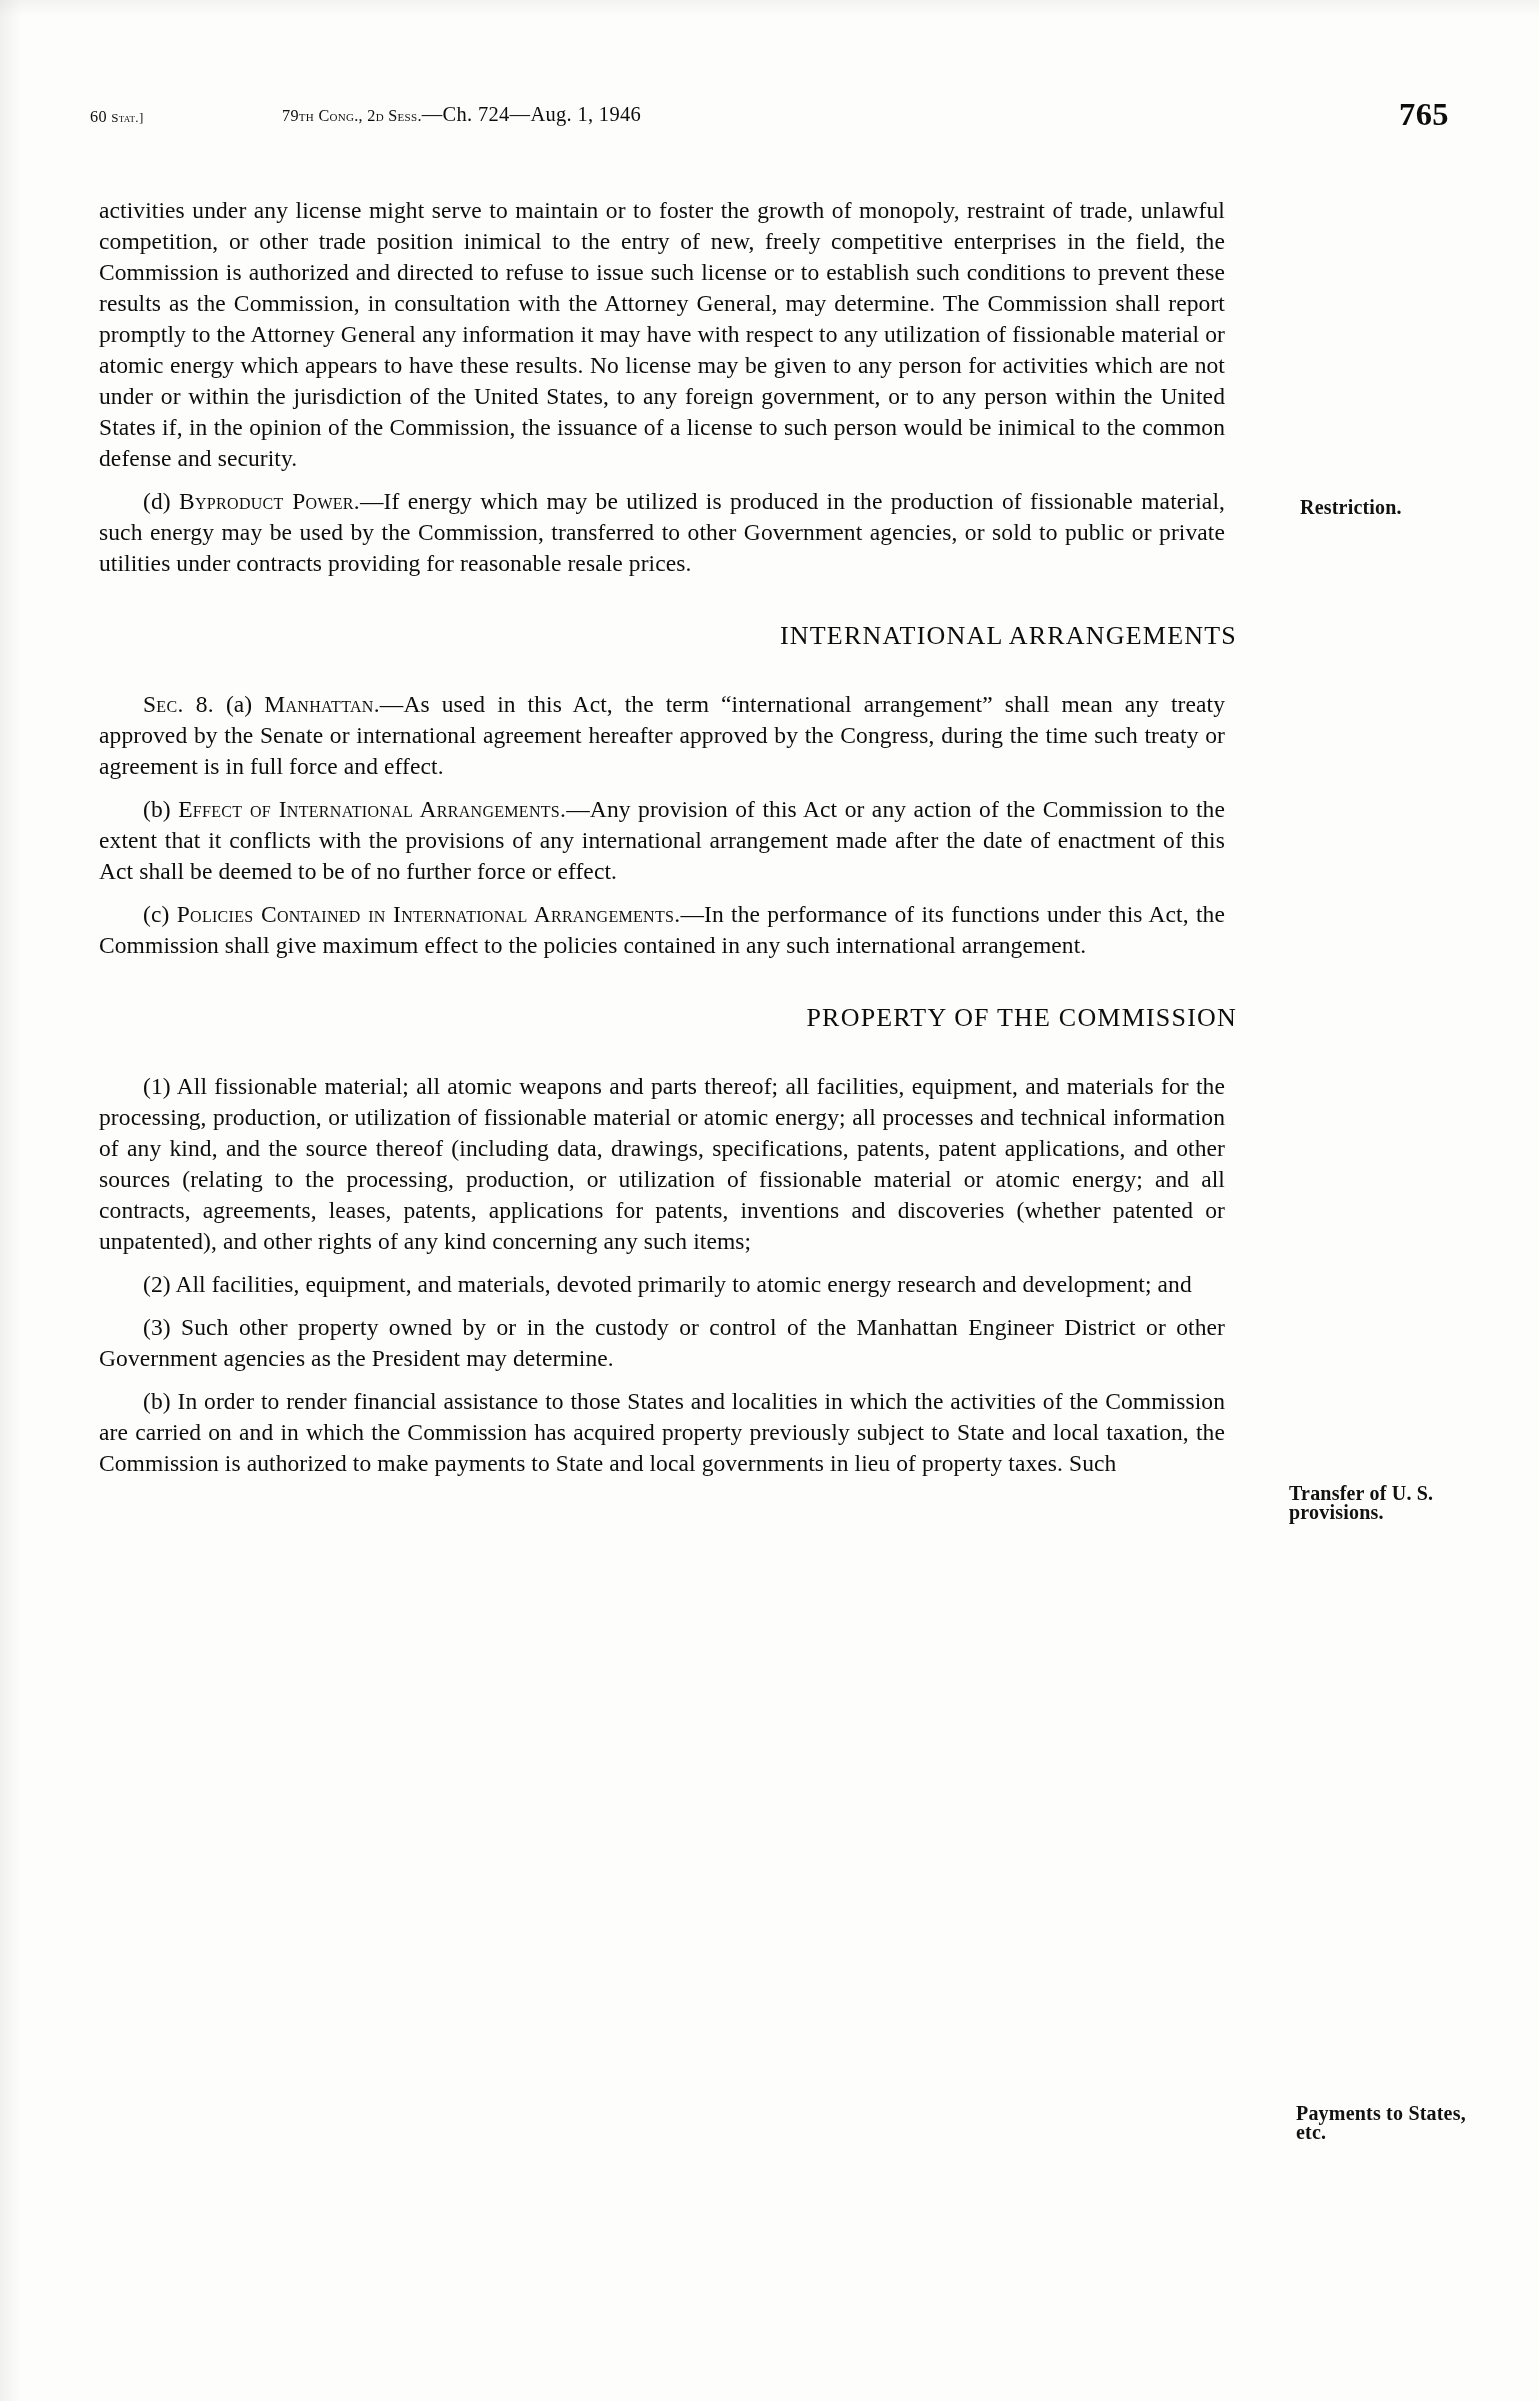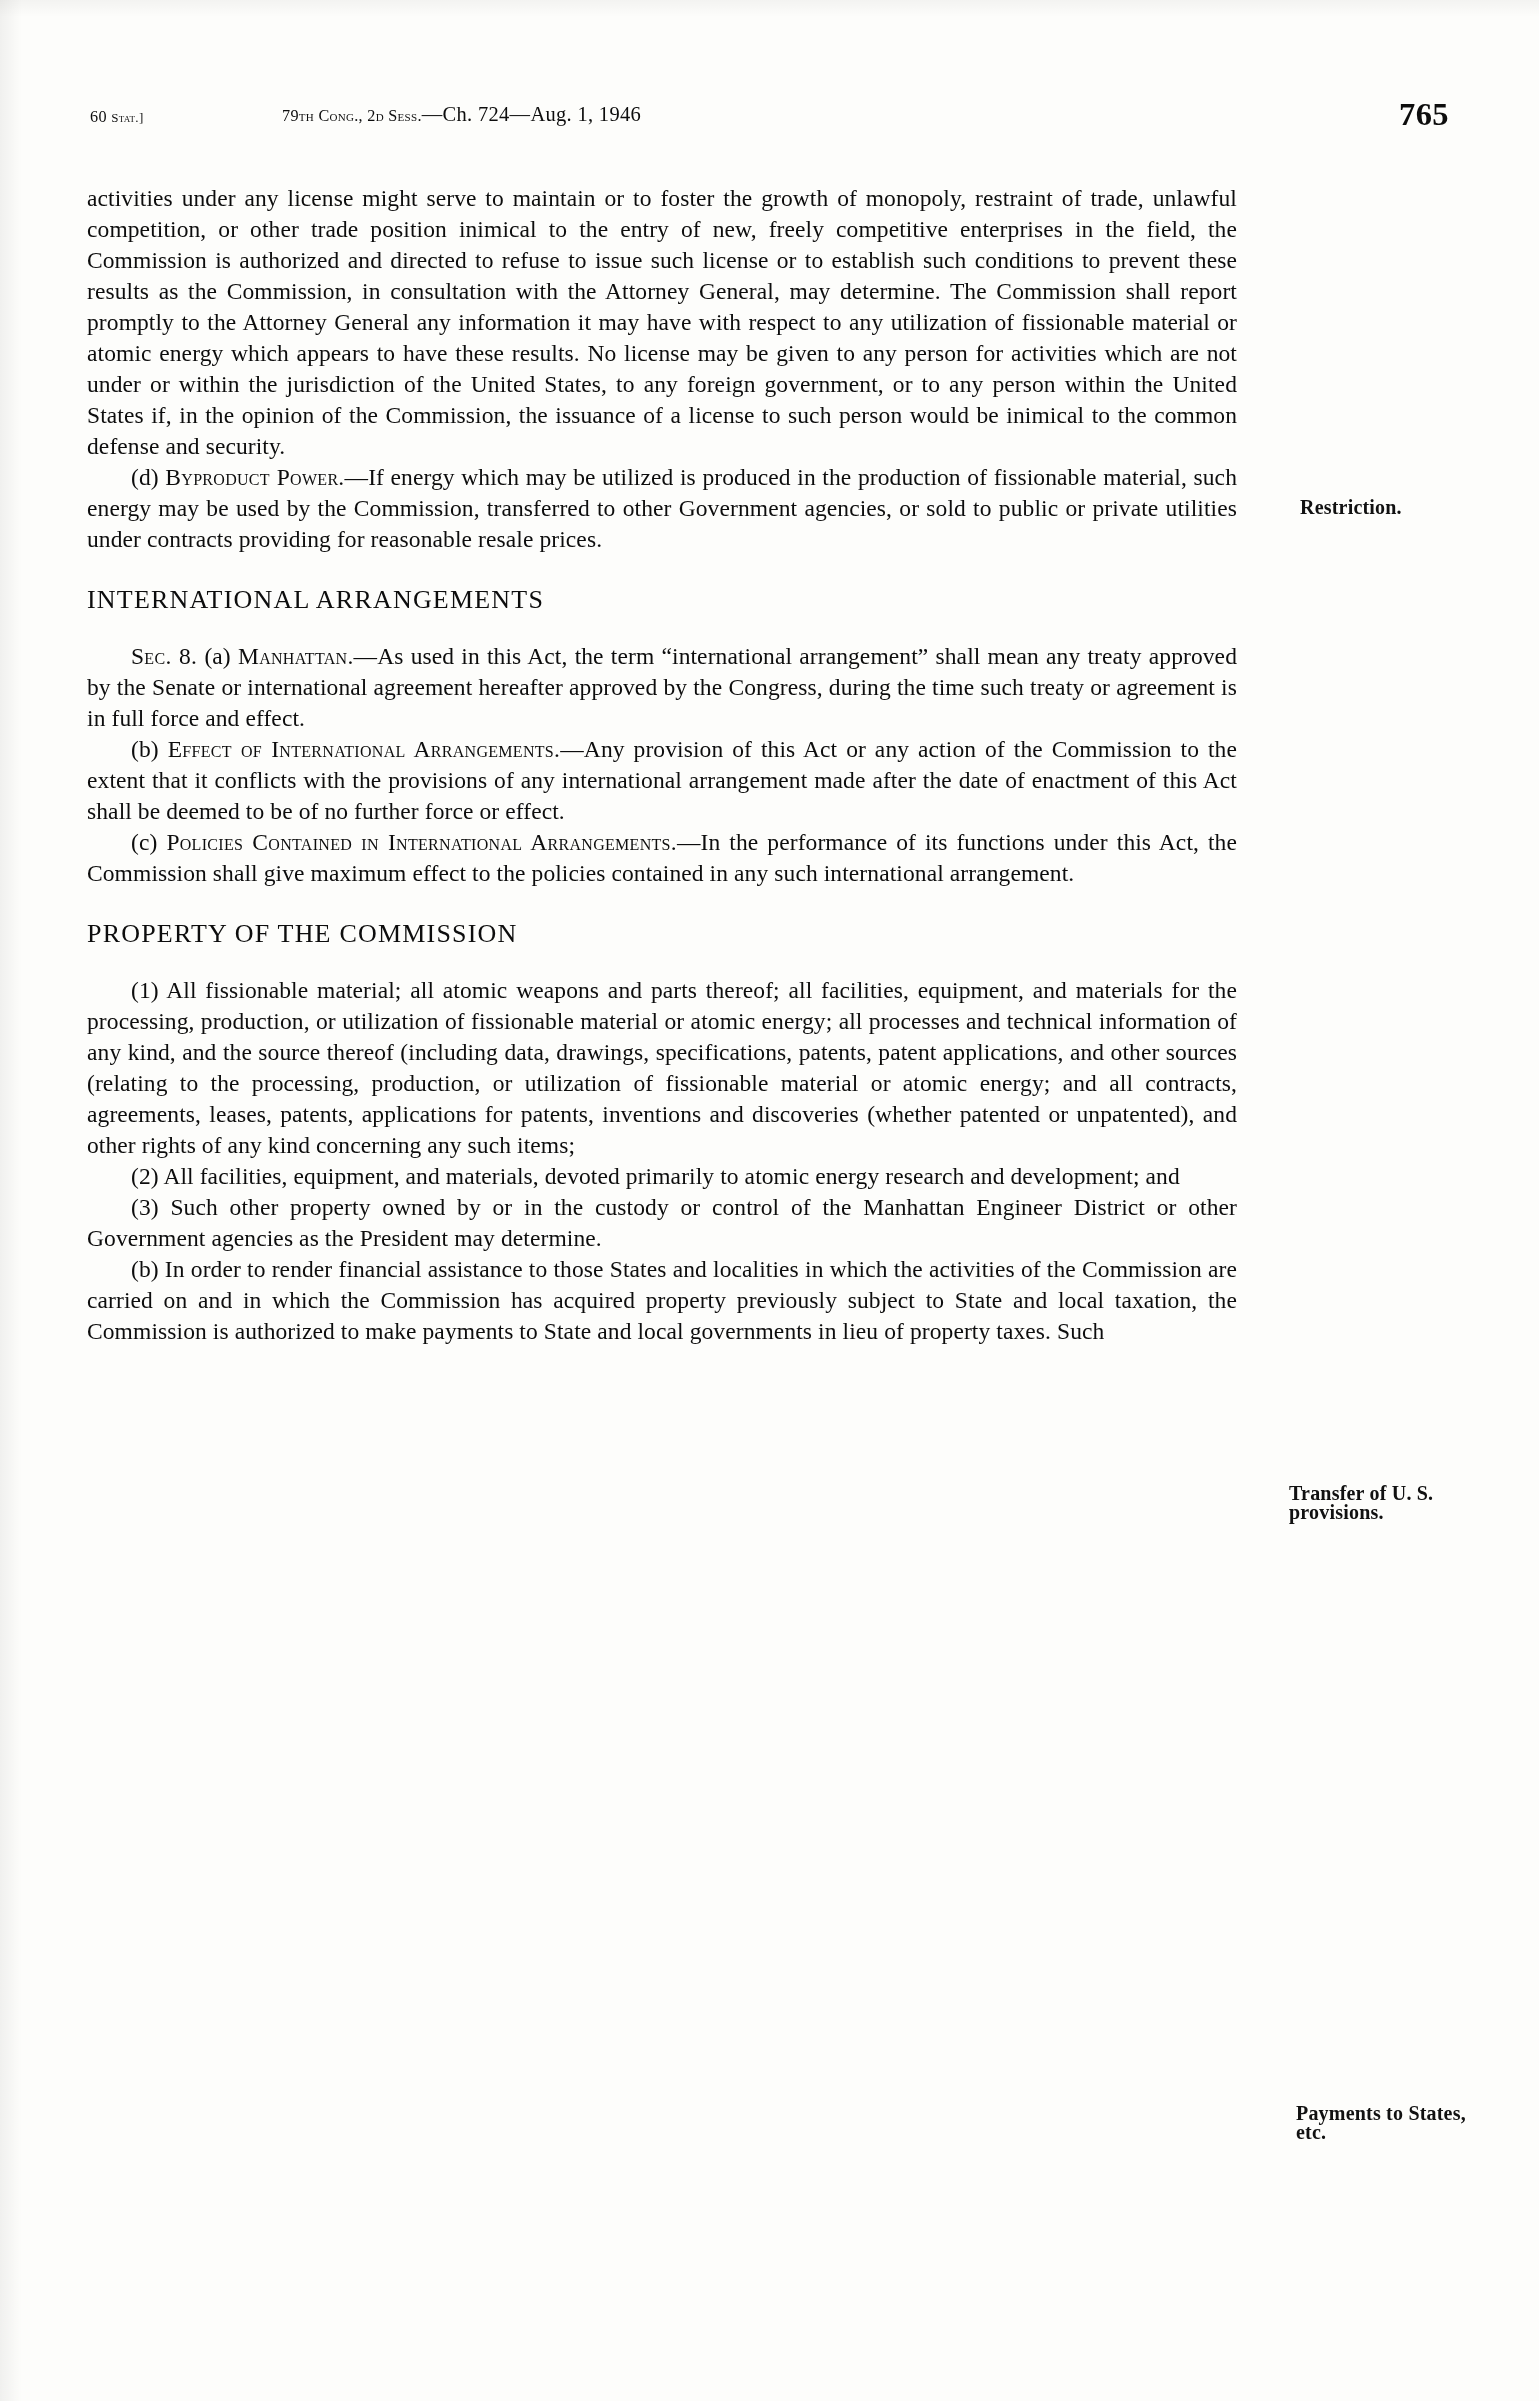"activities under any license might" p { margin: 0 -> 12px }
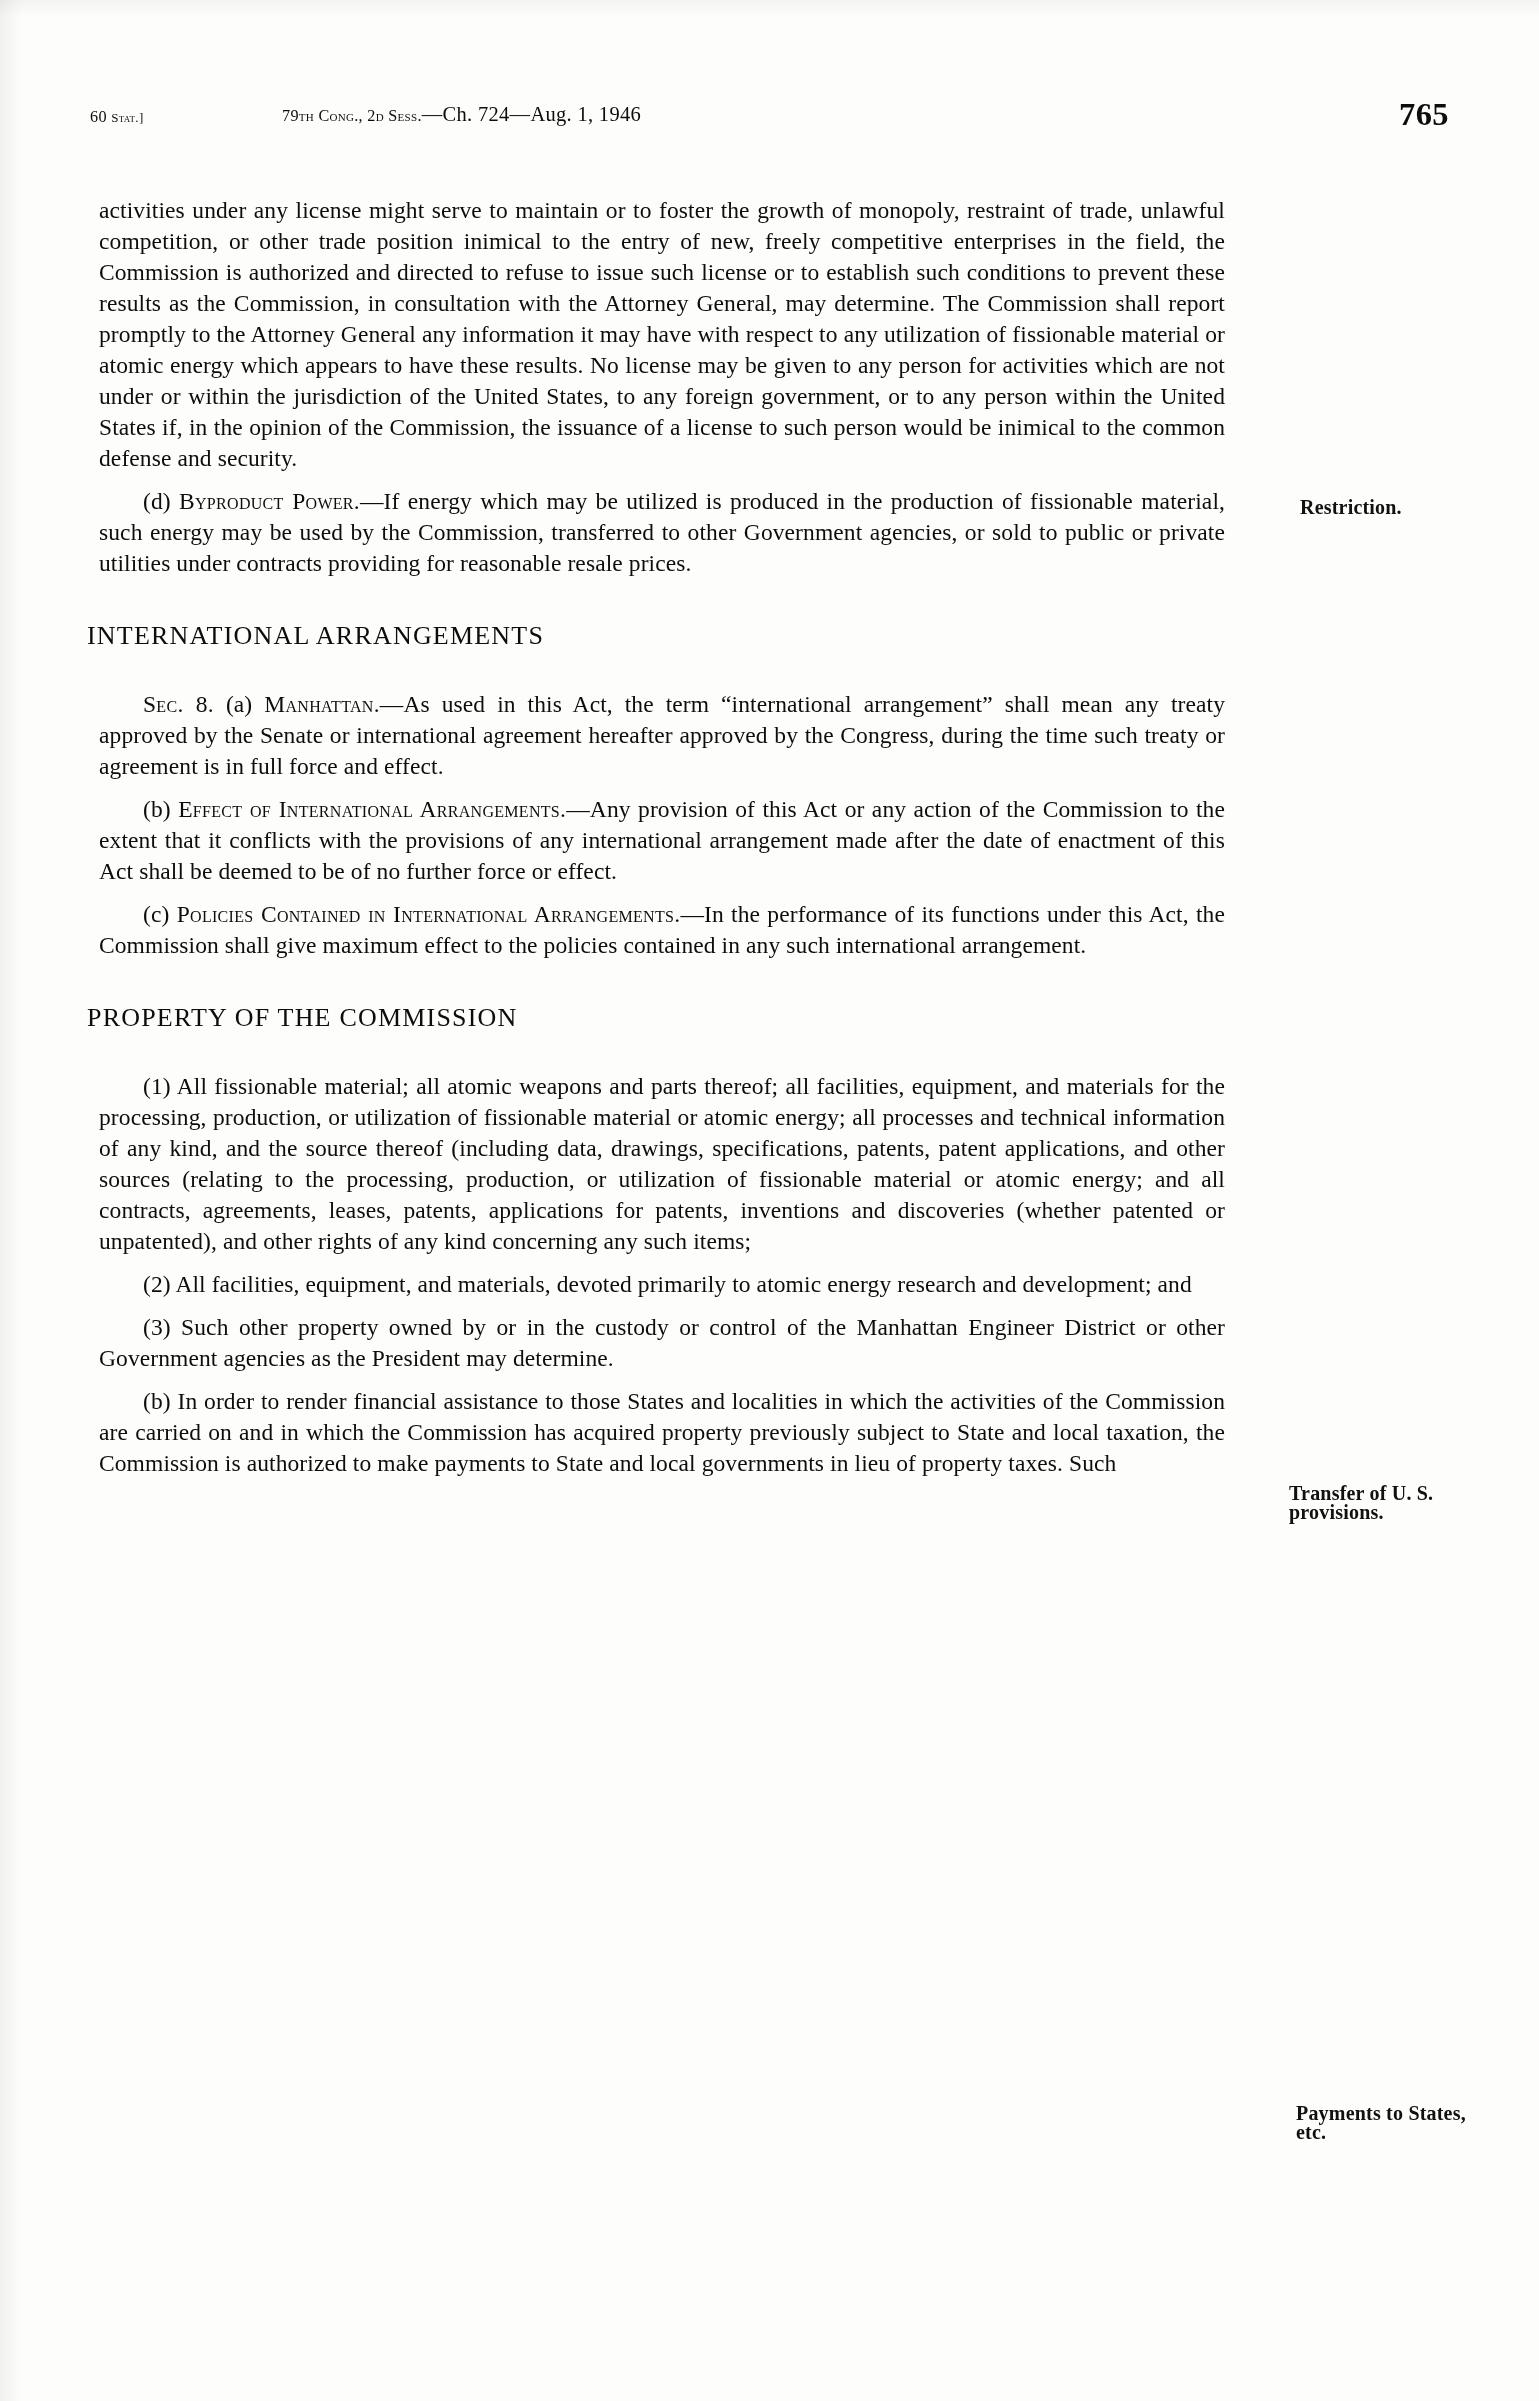"INTERNATIONAL ARRANGEMENTS" h2.center-head { text-align: left -> right }
